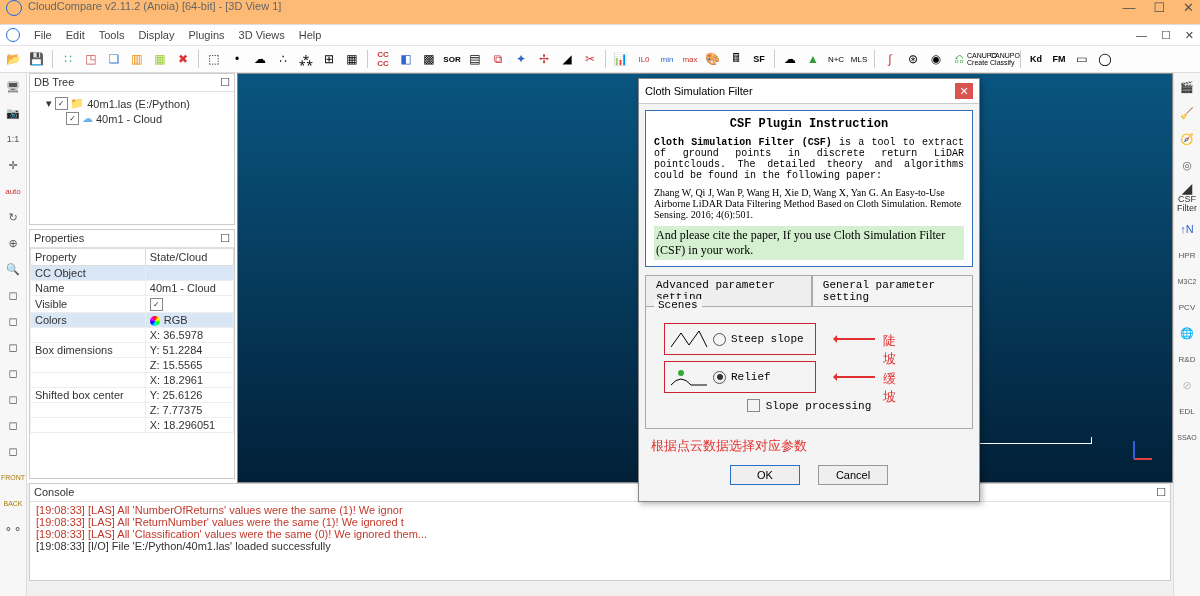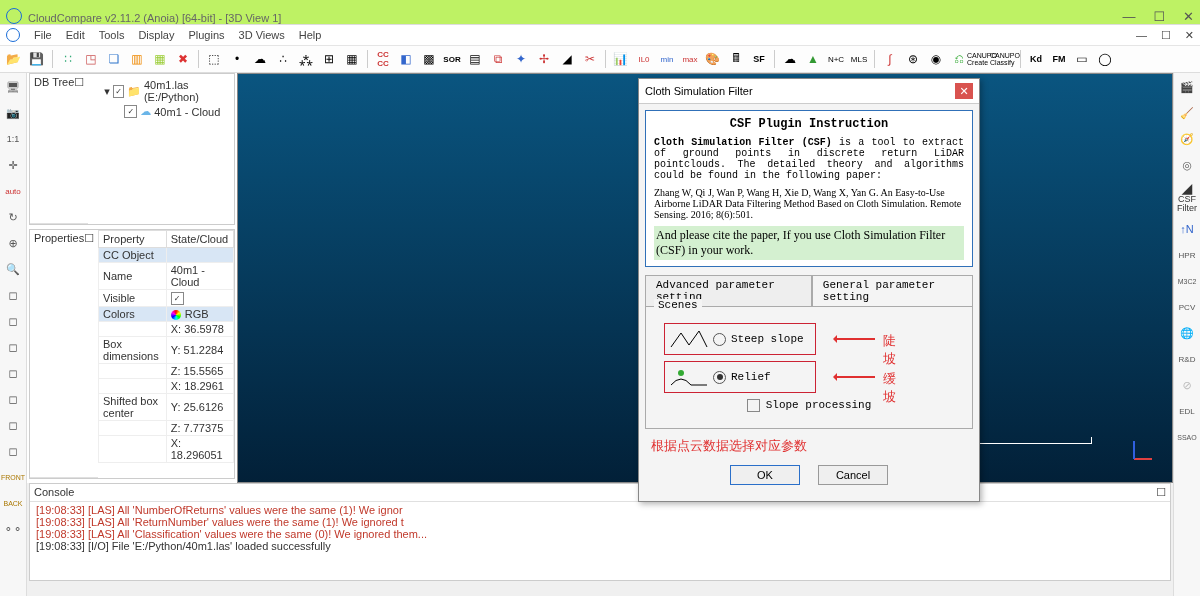"CloudCompare v2.11.2 (Anoia) [64-bit] -" .titlebar { align-items: flex-end -> flex-start; background: #bef264 -> #fdba74 }
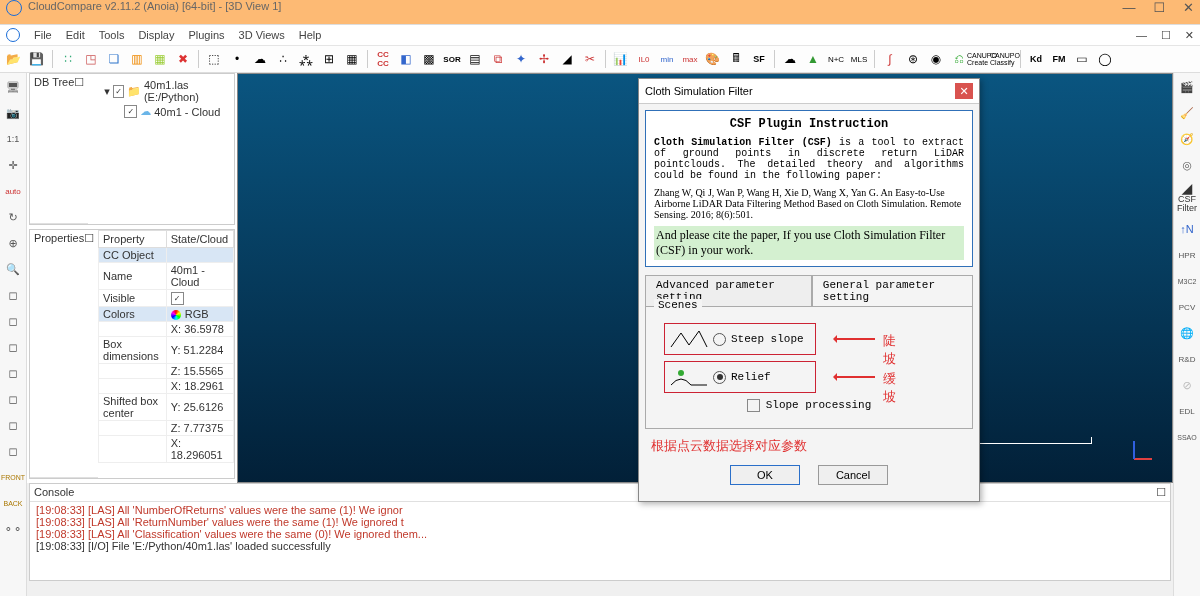"DB Tree" .panel { flex-direction: row -> column }
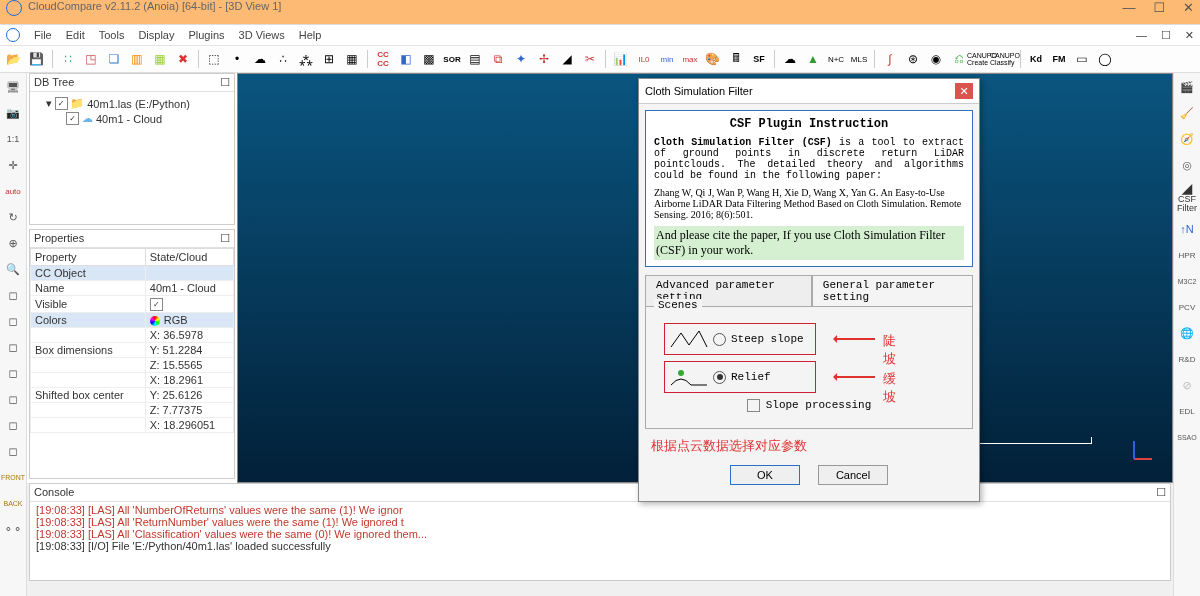"Zhang W, Qi J, Wan" div { text: 8 -> 4 }
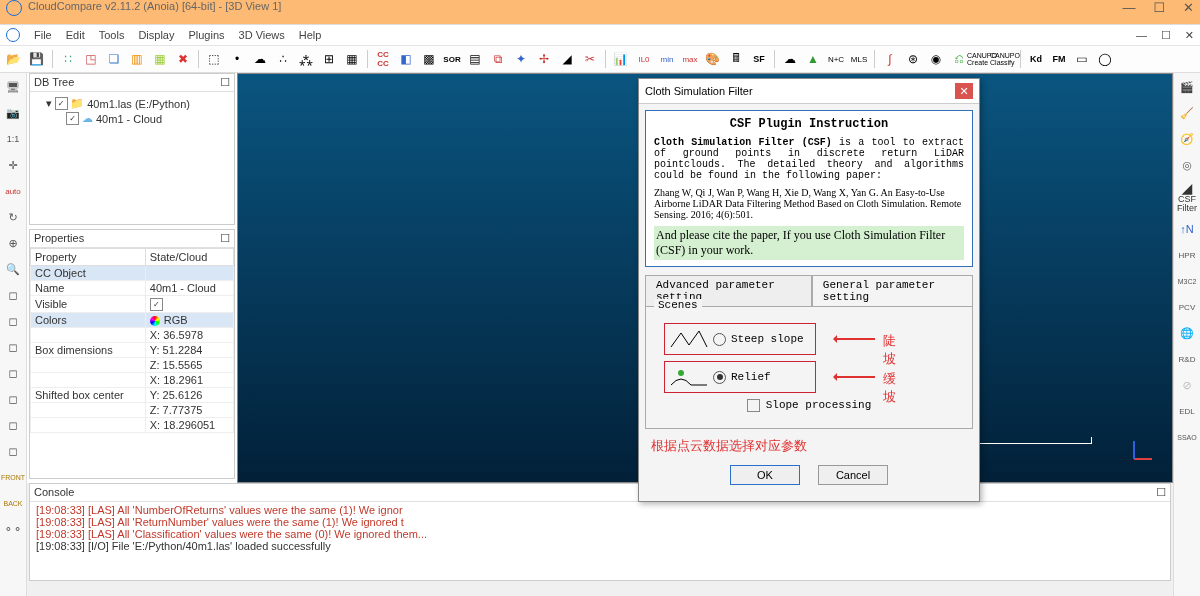"Slope processing" .slope { align-items: flex-start -> center }
